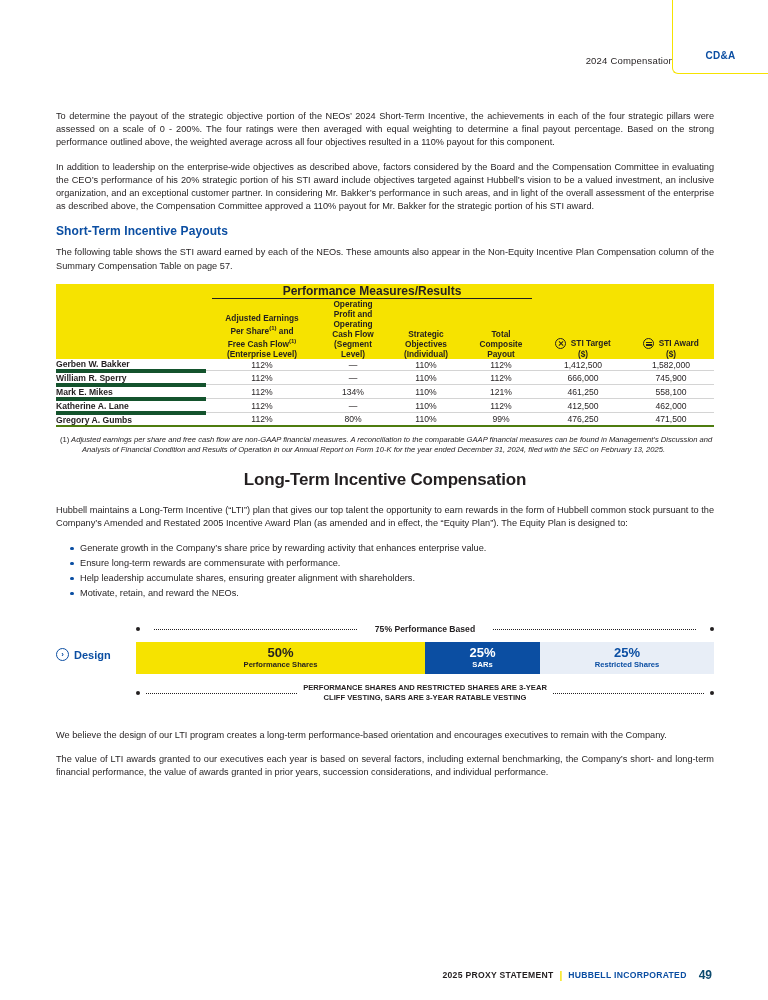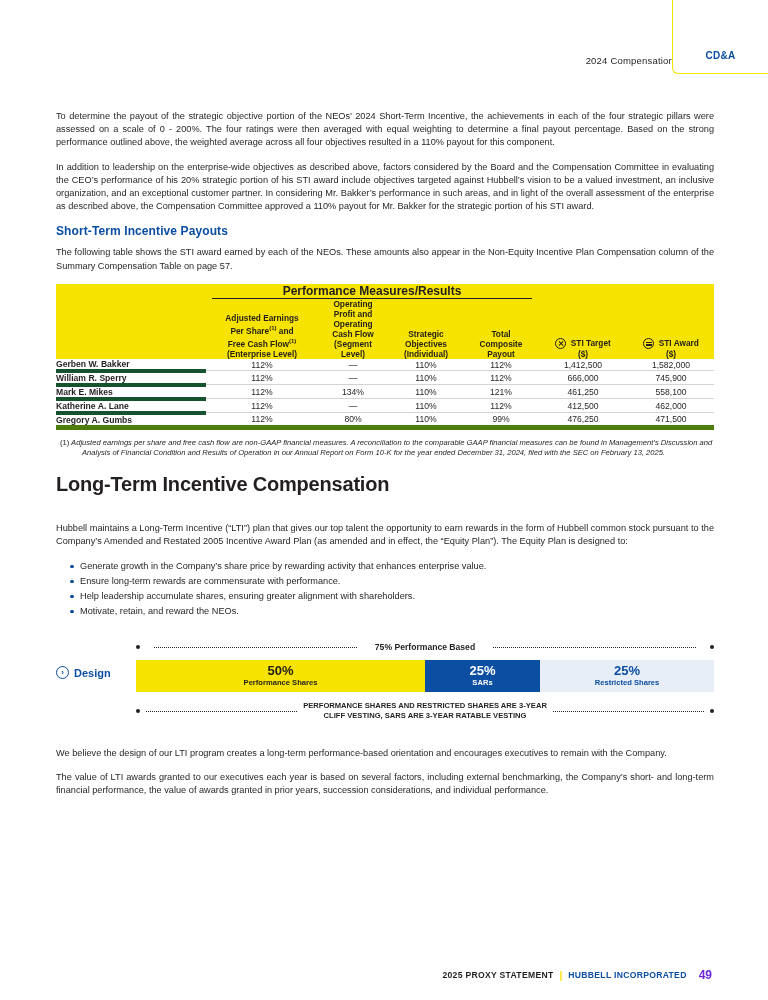"Gregory A. Gumbs" tr.last td { border-bottom: 5px solid #4d7c0f -> 2px solid #4d7c0f }
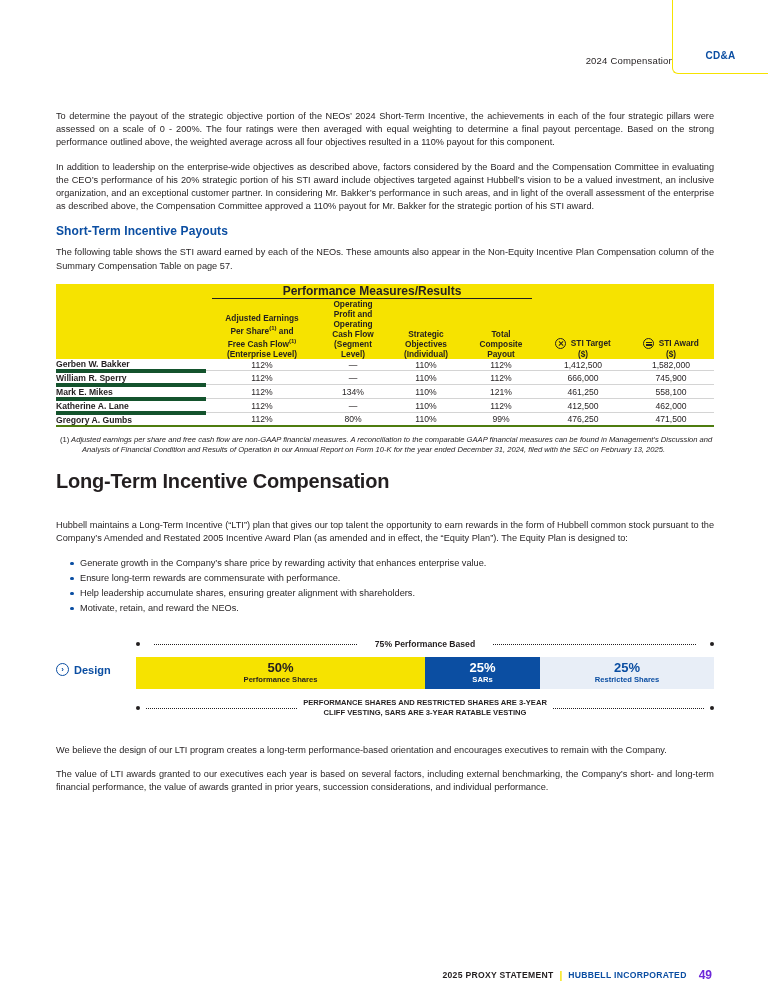"Long-Term Incentive Compensation" h1.major { font-size: 20px -> 17px; margin: 14px 0 26px 0 -> 14px 0 14px 0; text-align: none -> center }
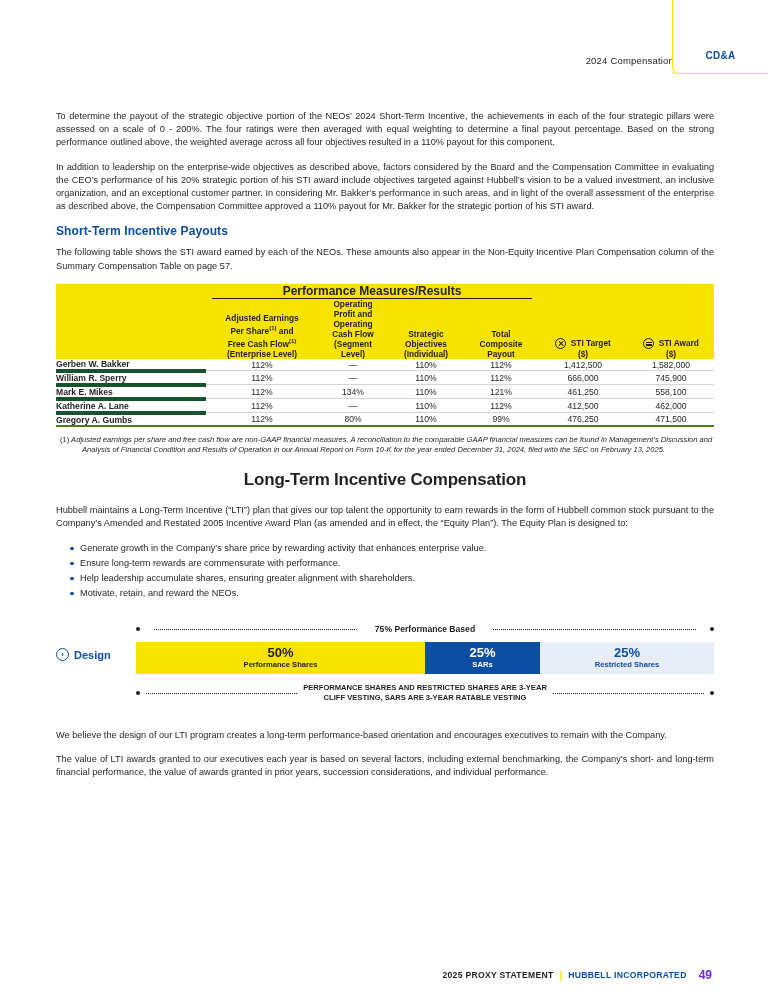"49" .f-page { color: #6d28d9 -> #0c4a6e }
